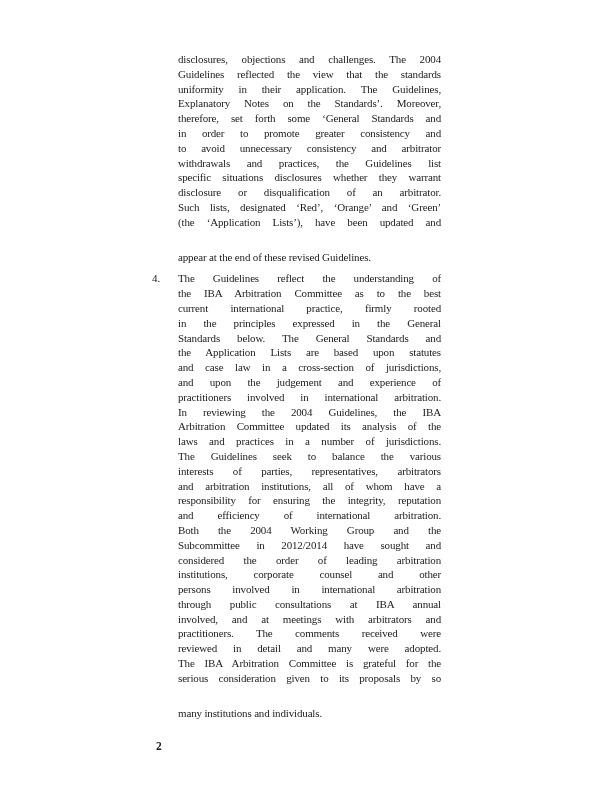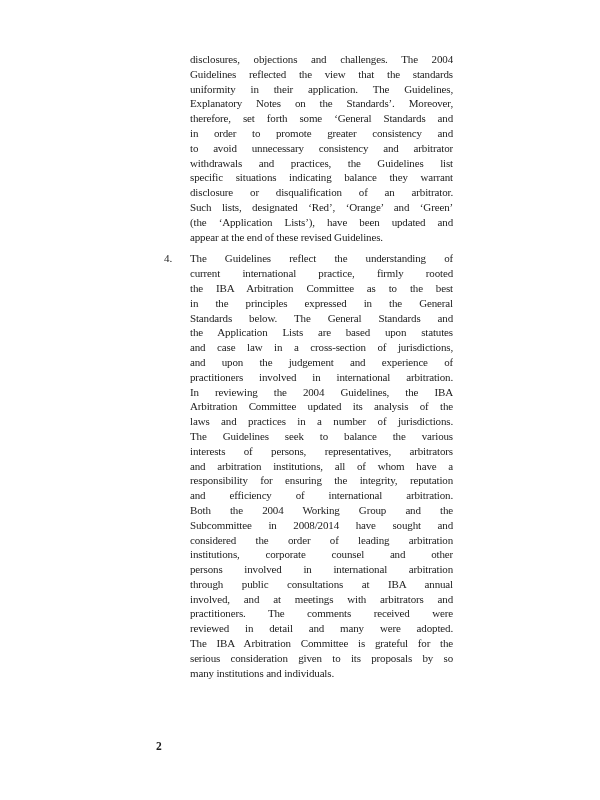"disclosures, objections and challenges." .text-block { left: 190px -> 178px }
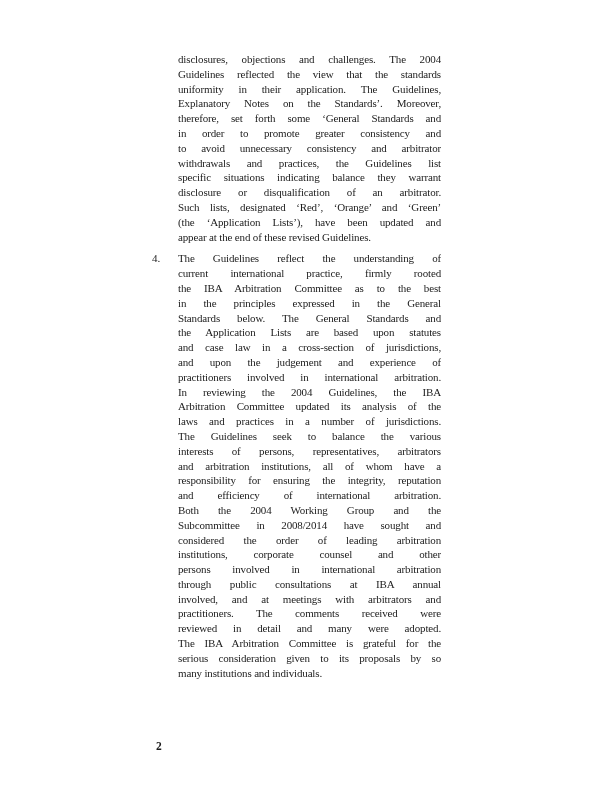"specific situations indicating balance" div.line { text: indicating balance -> disclosures whether }
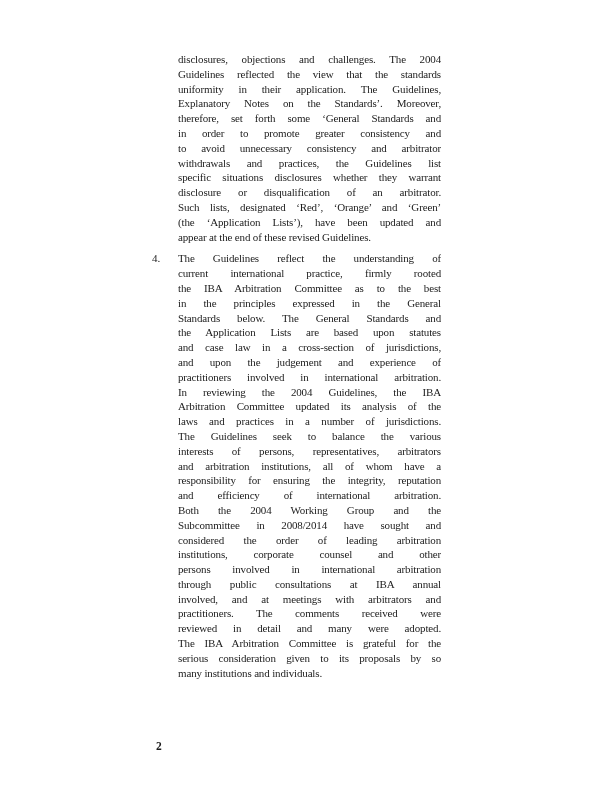"appear at the end of" .line.last { margin-top: none -> 20px }
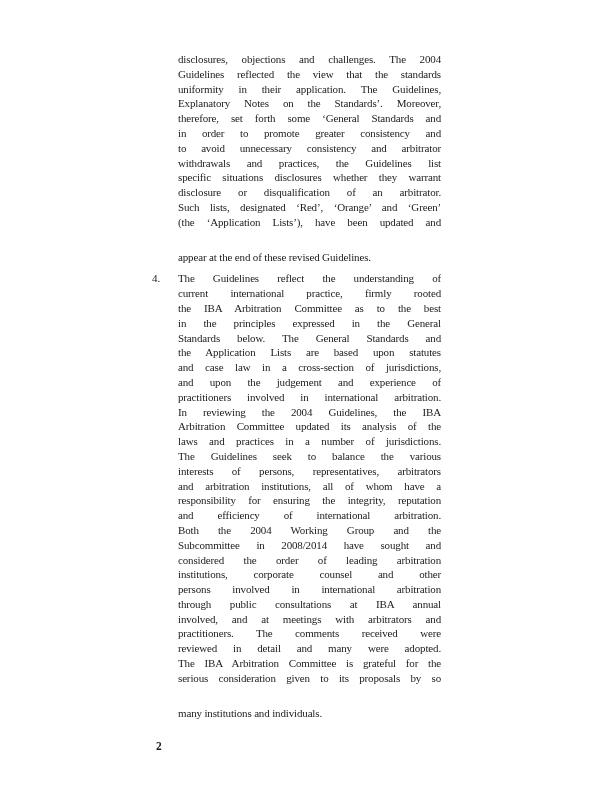"current international practice, firmly" div.line { order: before "the IBA Arbitration Committee as" -> after "the IBA Arbitration Committee as" }
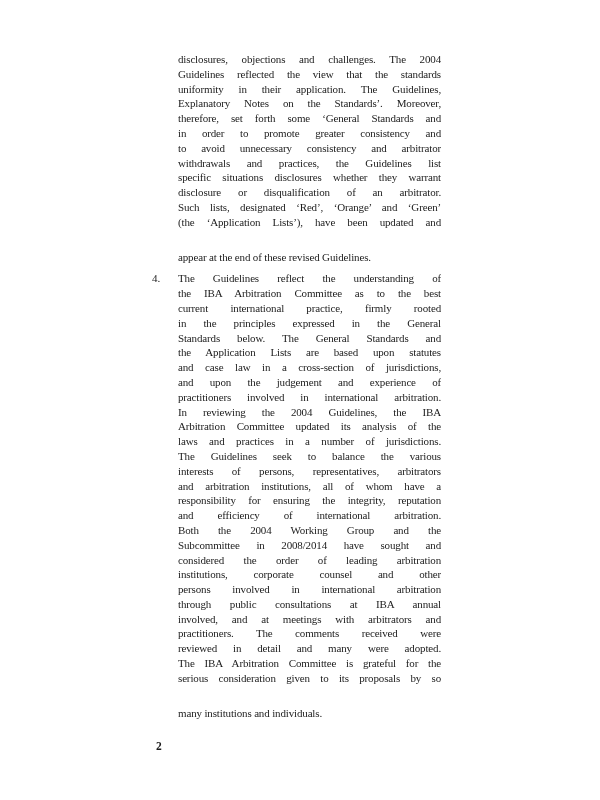"interests of persons, representatives," div.line { text: persons -> parties }
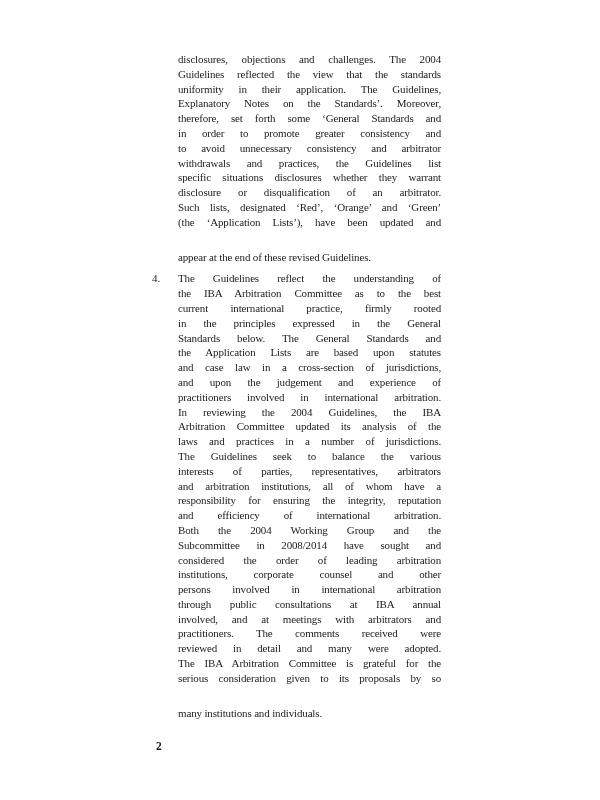"Subcommittee in 2008/2014 have sought" div.line { text: 2008/2014 -> 2012/2014 }
